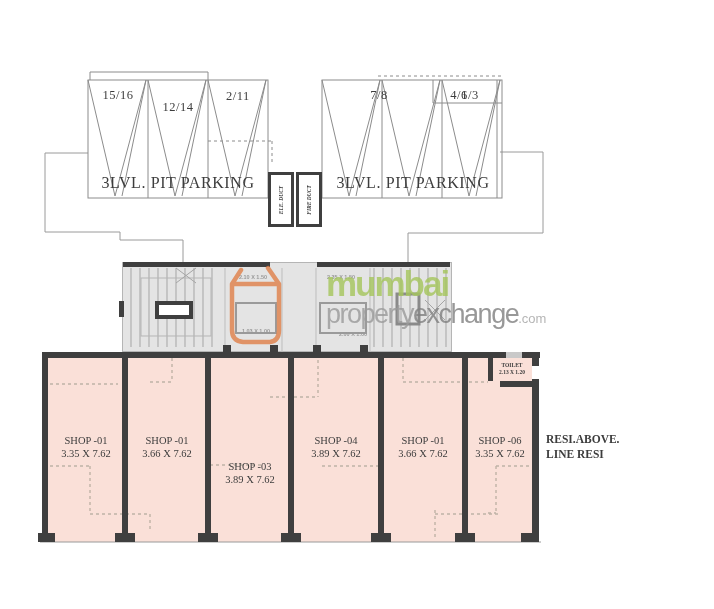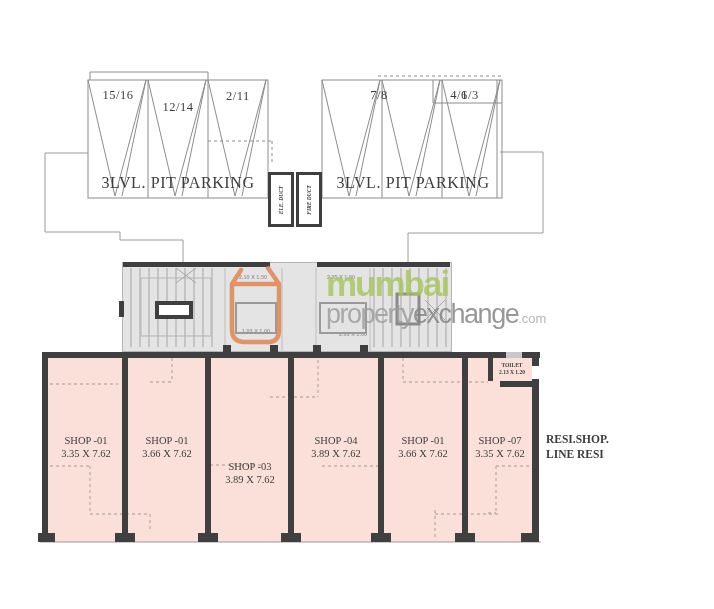"SHOP -07" span { text: -07 -> -06 }
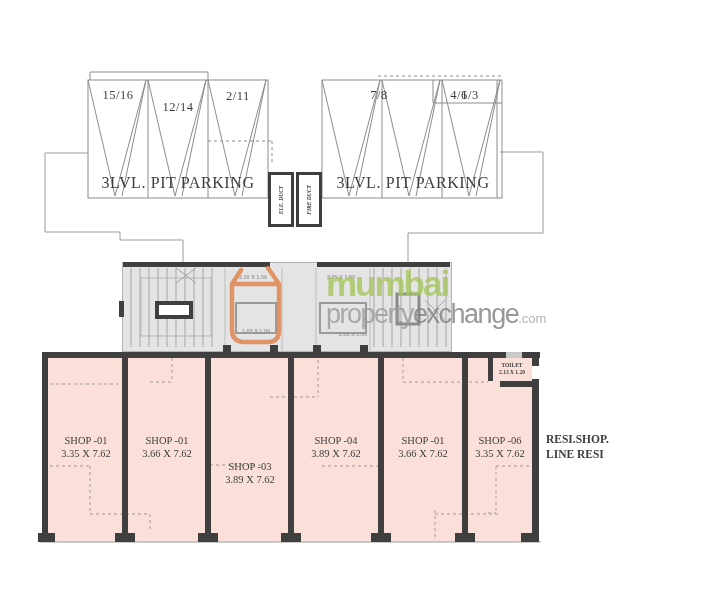"RESI.SHOP." span { text: RESI.SHOP -> RESI.ABOVE }
